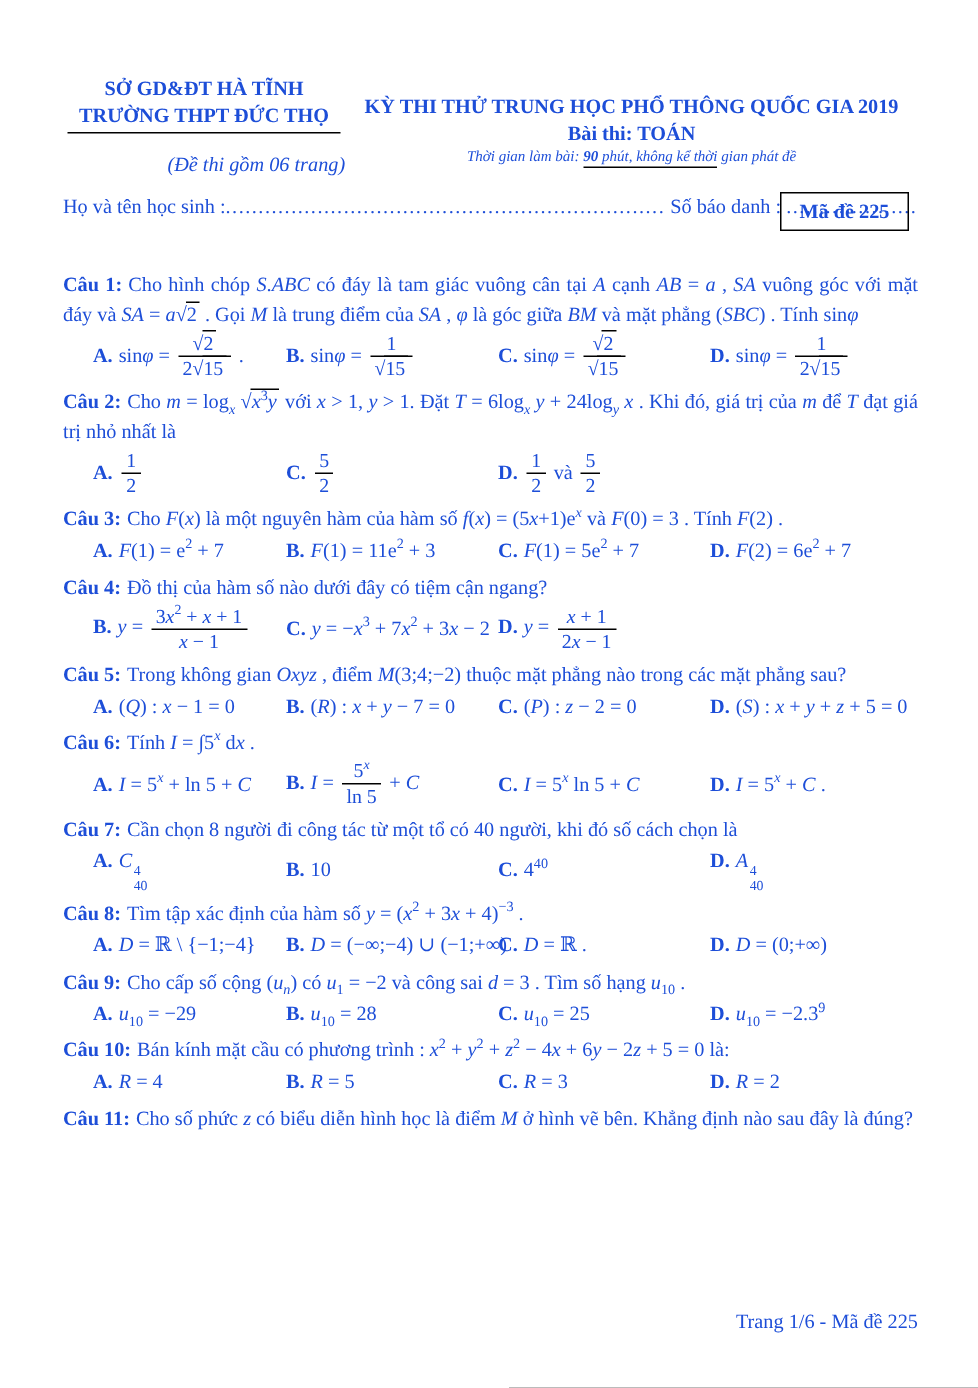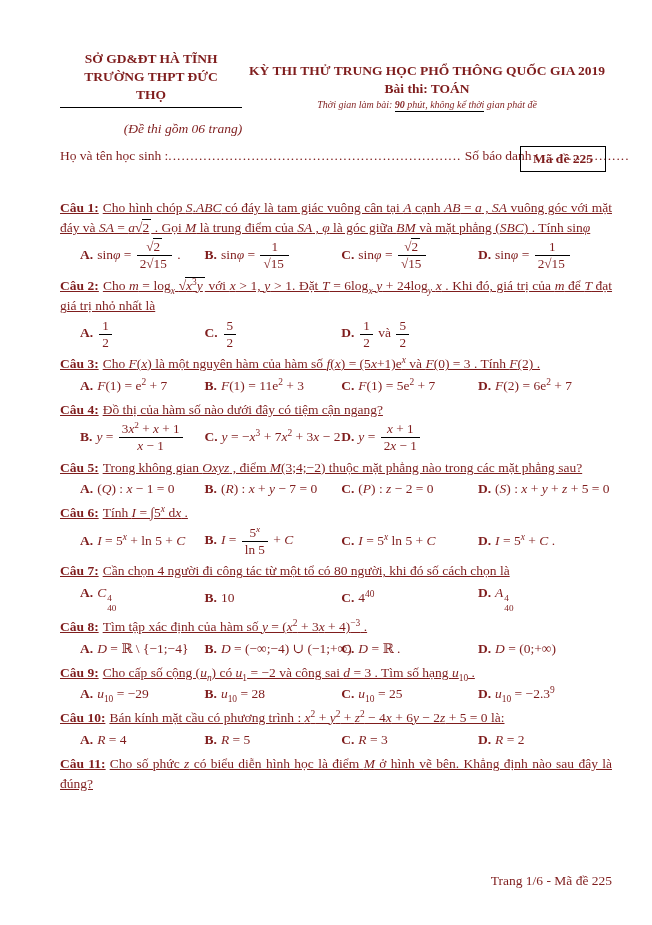"SỞ GD&ĐT HÀ TĨNH" .page { color: #7f1d1d -> #1d4ed8; padding: 50px 40px 0 60px -> 50px 40px 0 42px }
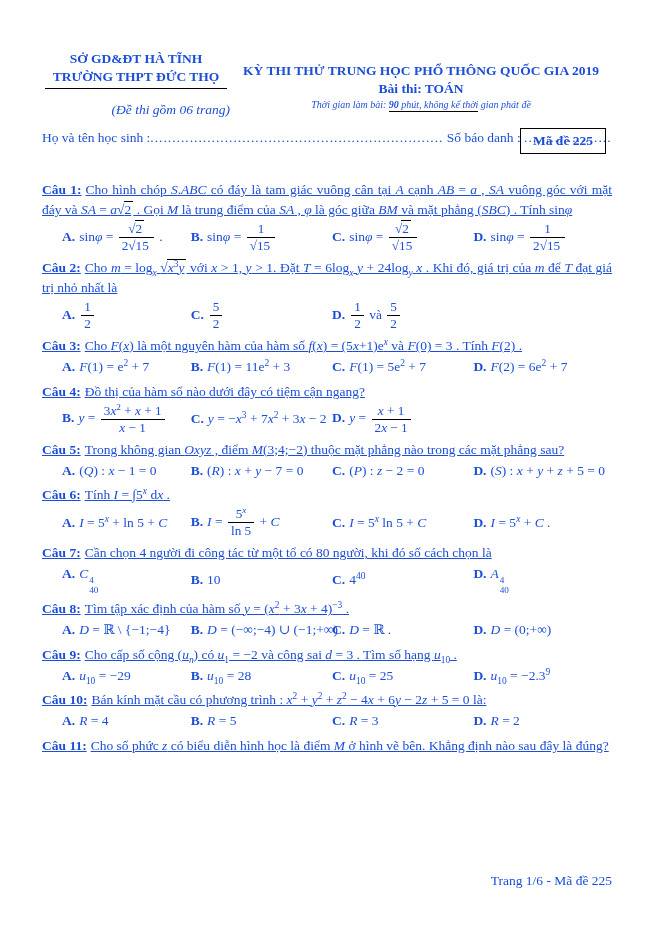"Câu 1: Cho hình chóp" .stem { text-decoration: underline -> none }
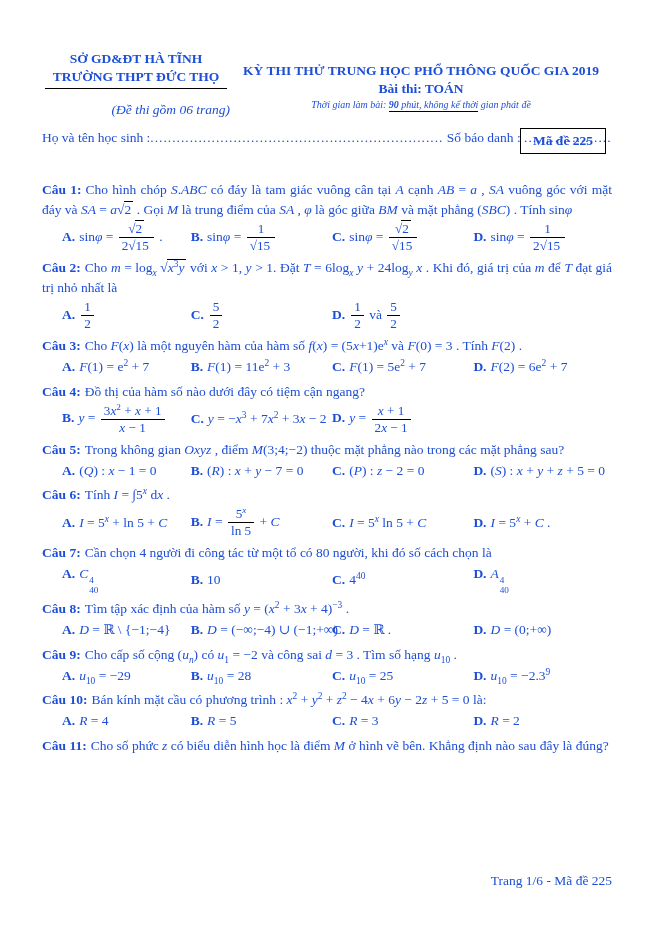"Cần chọn 4 người đi" span { text: 4  người đi công tác từ một tổ có  80 -> 8  người đi công tác từ một tổ có  40 }
